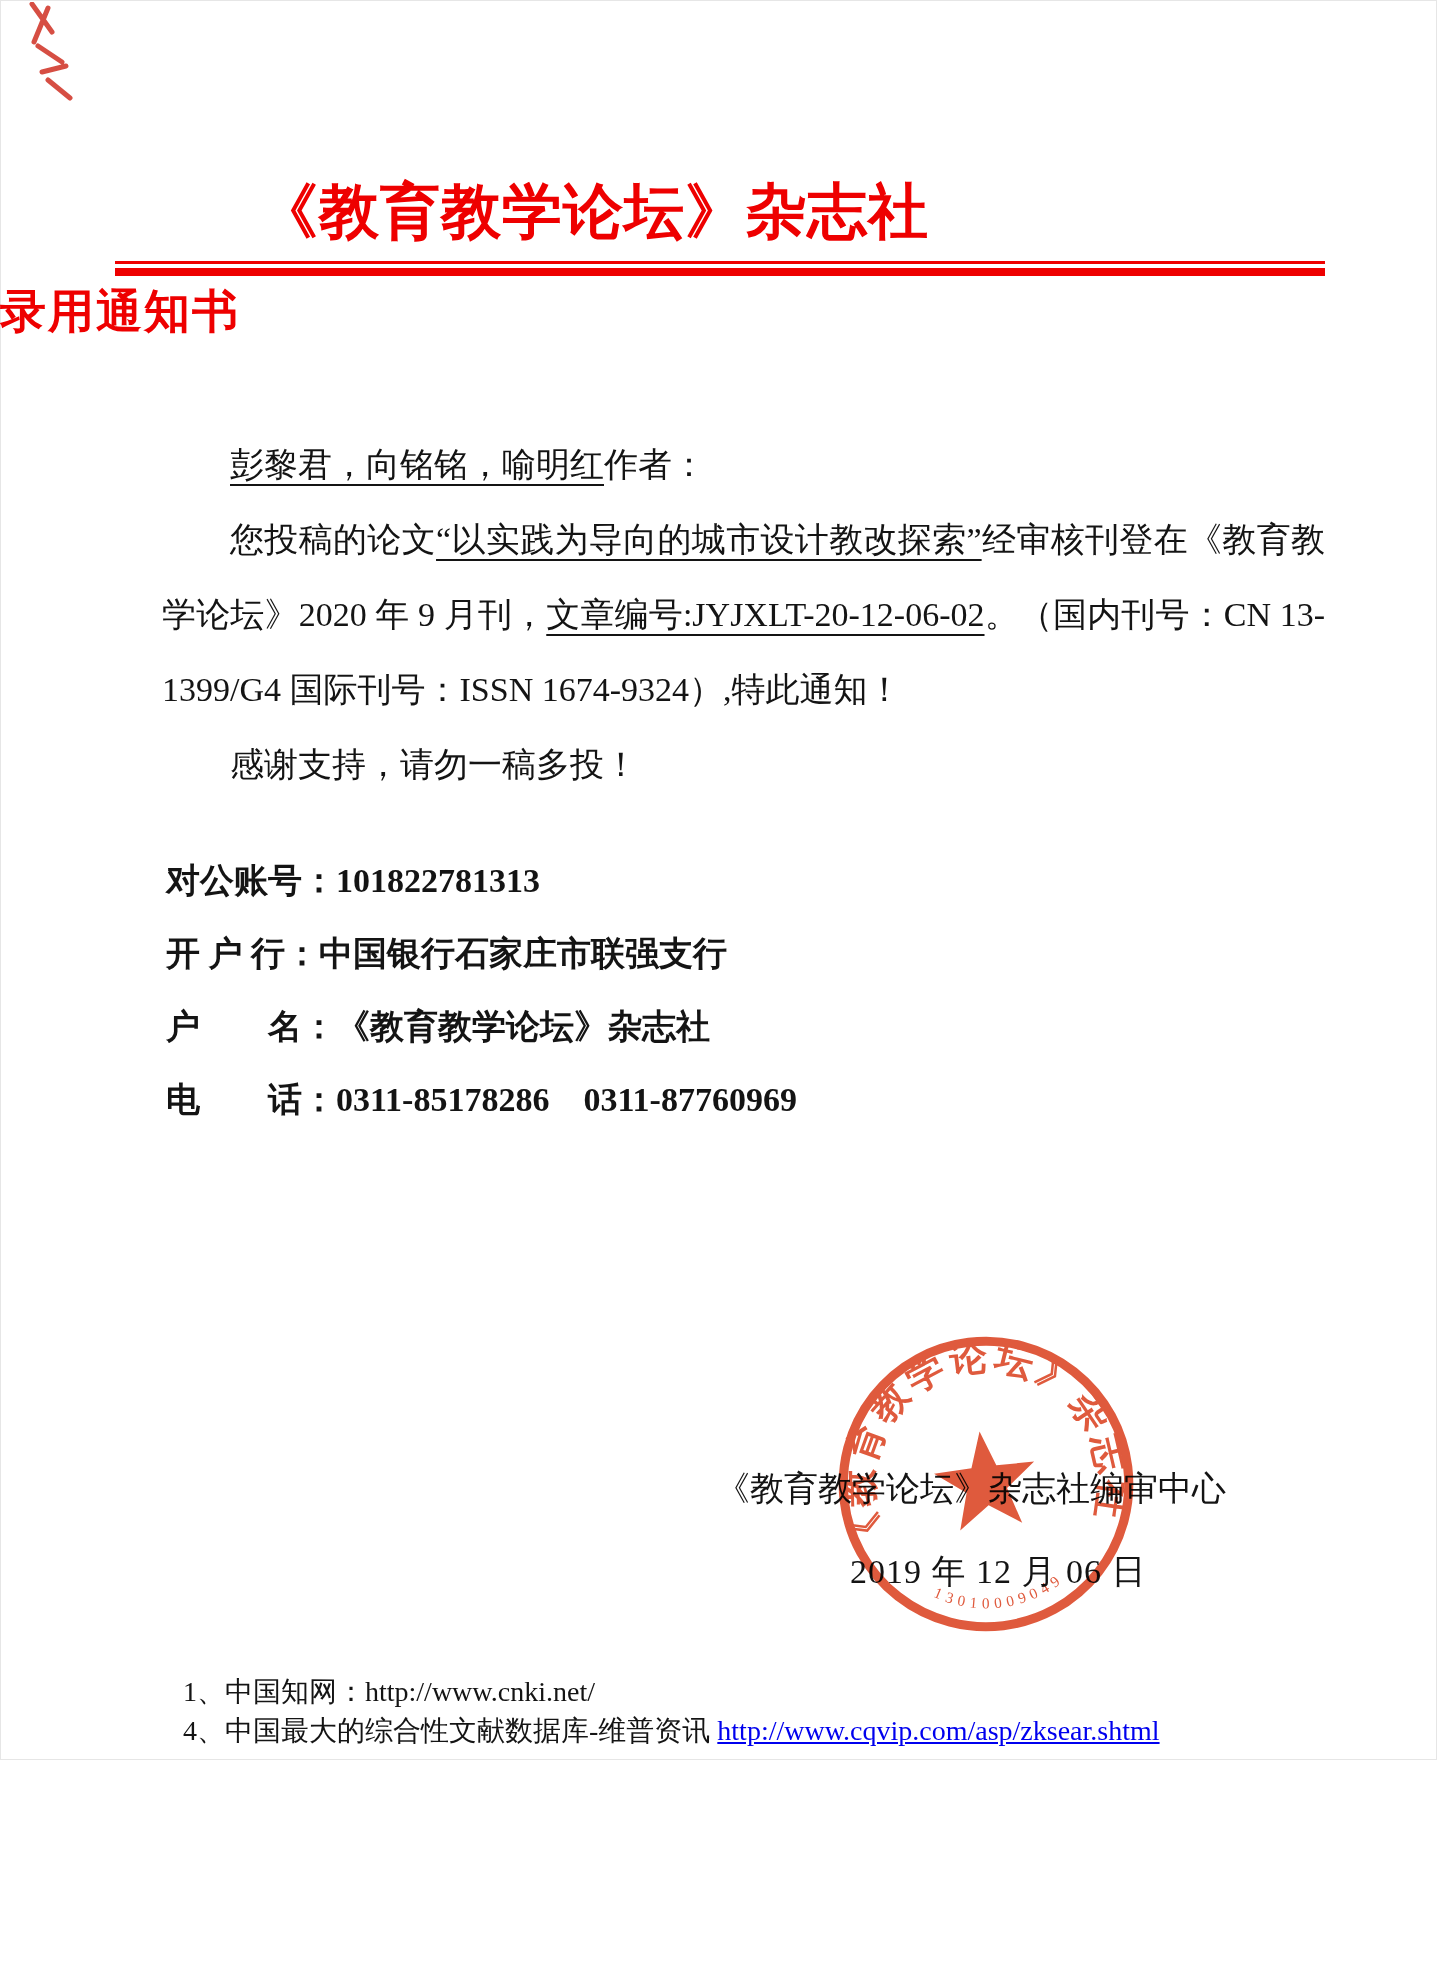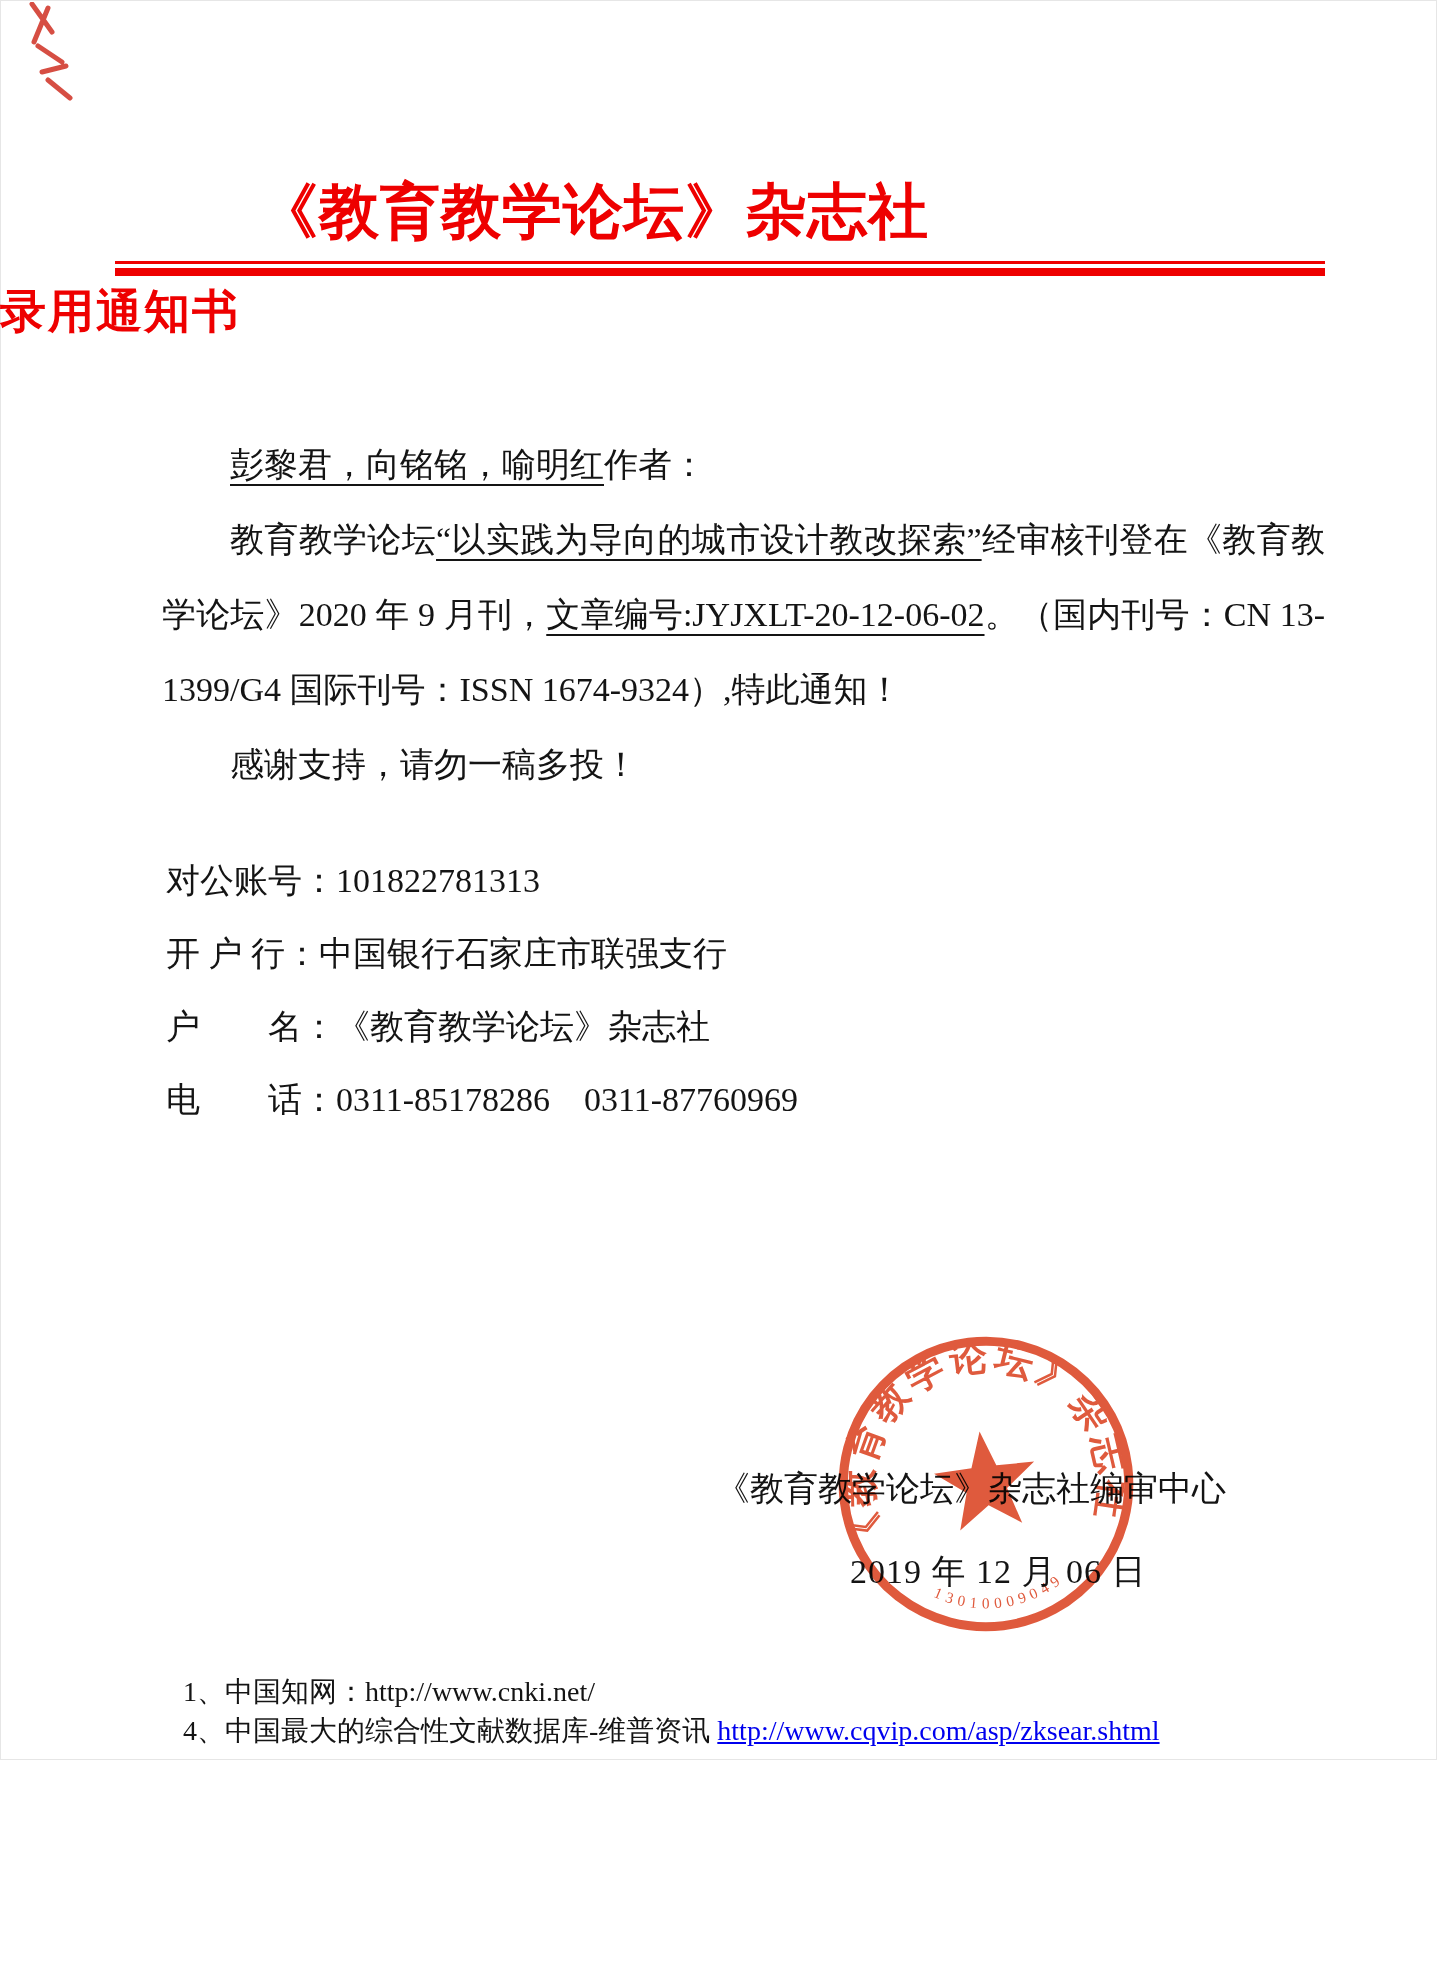"教育教学论坛" span { text: 教育教学论坛 -> 您投稿的论文 }
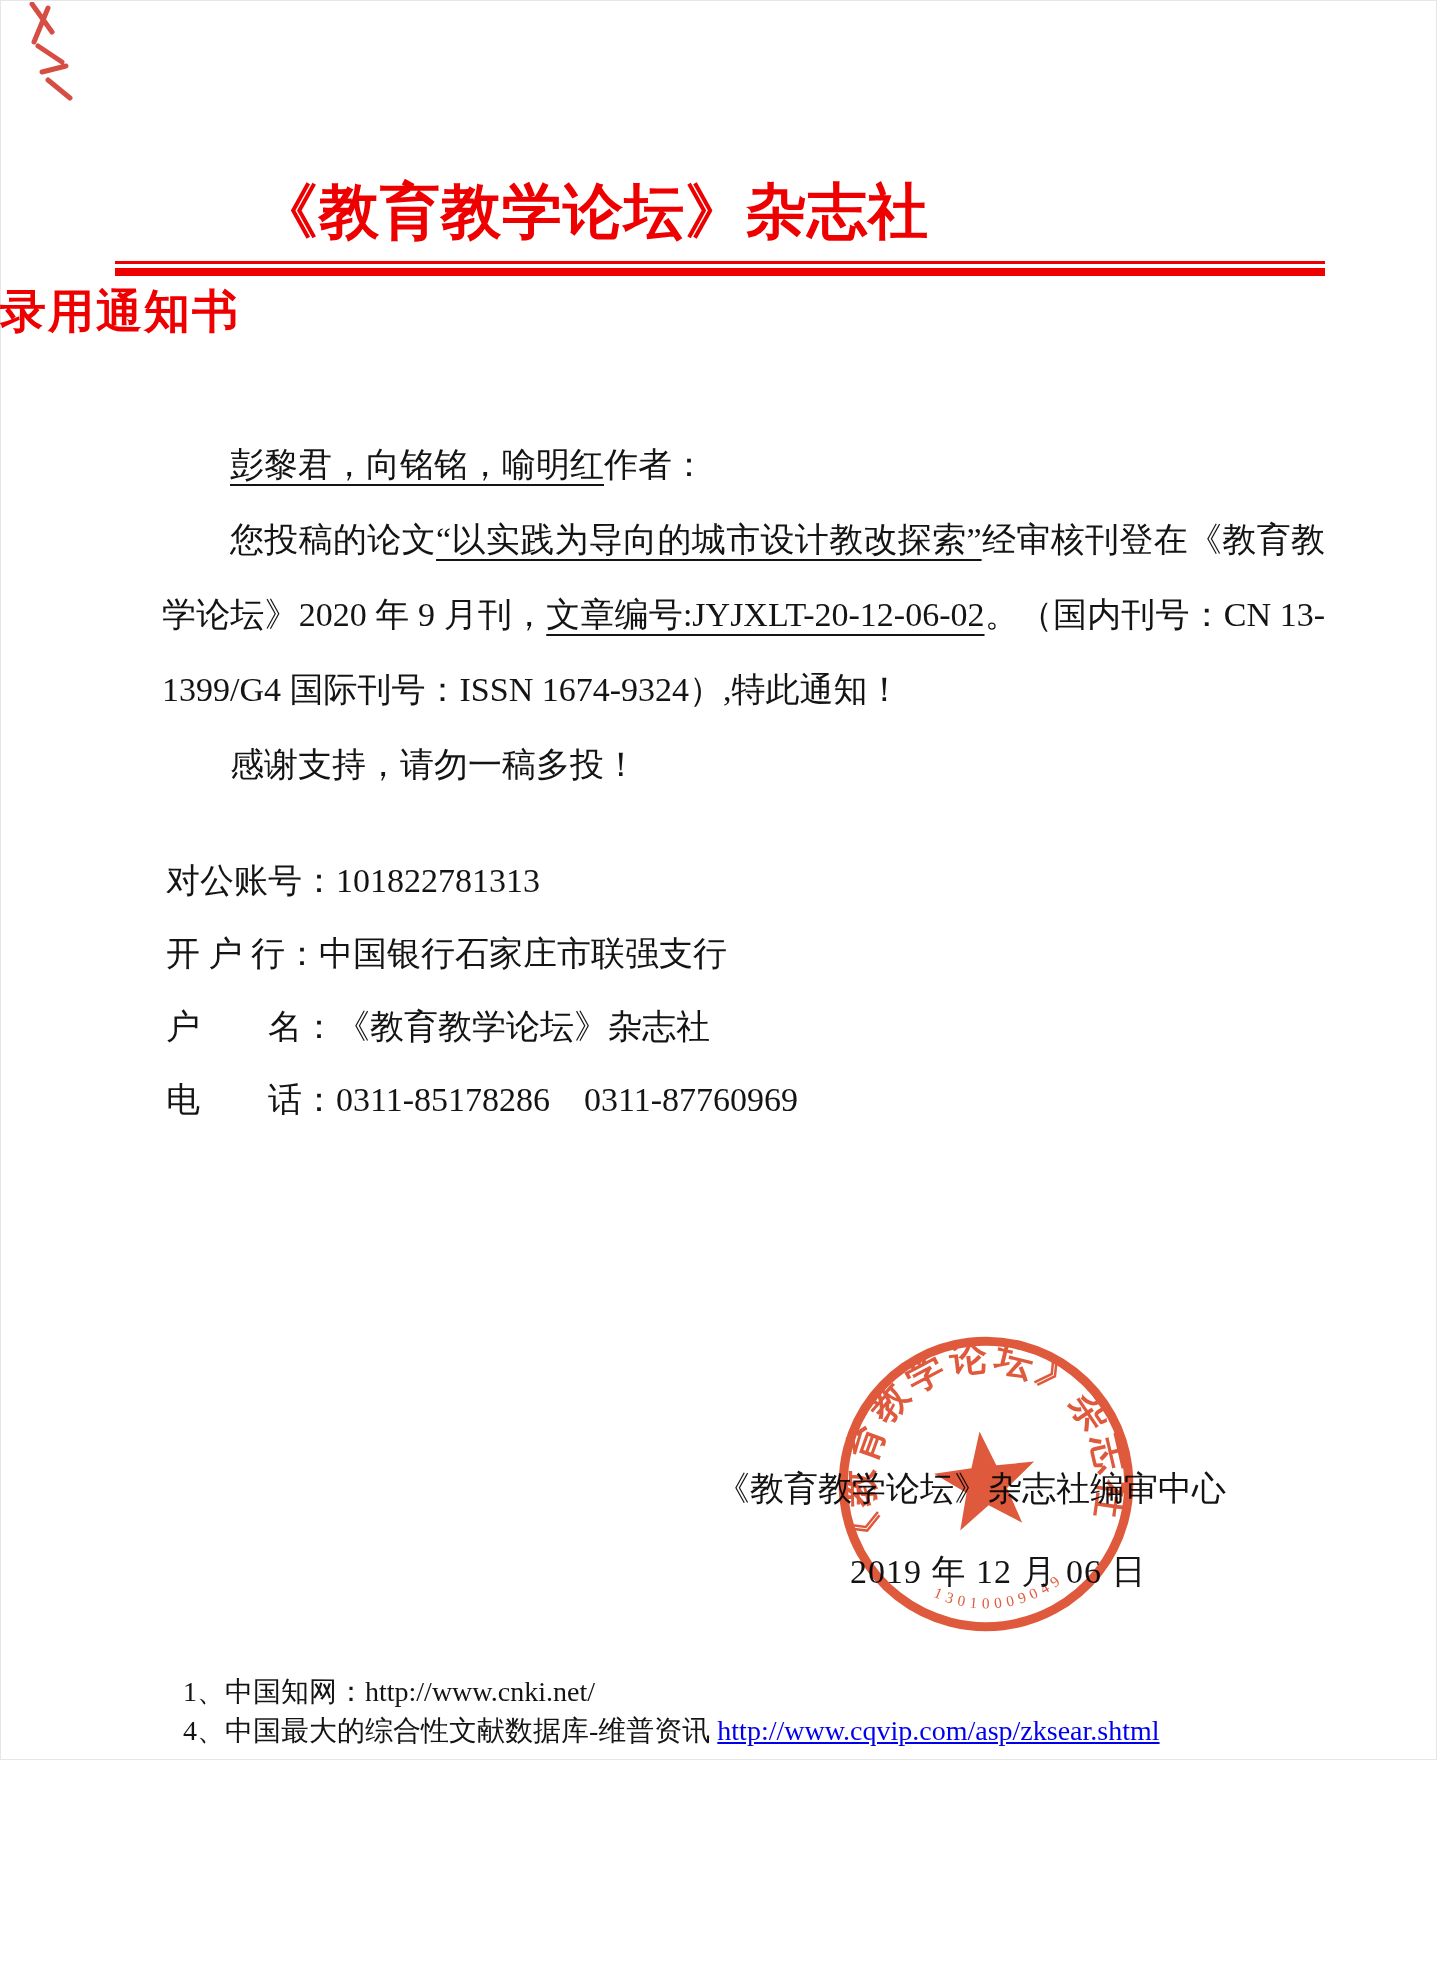"对公账号：101822781313" .account { font-weight: none -> bold }
